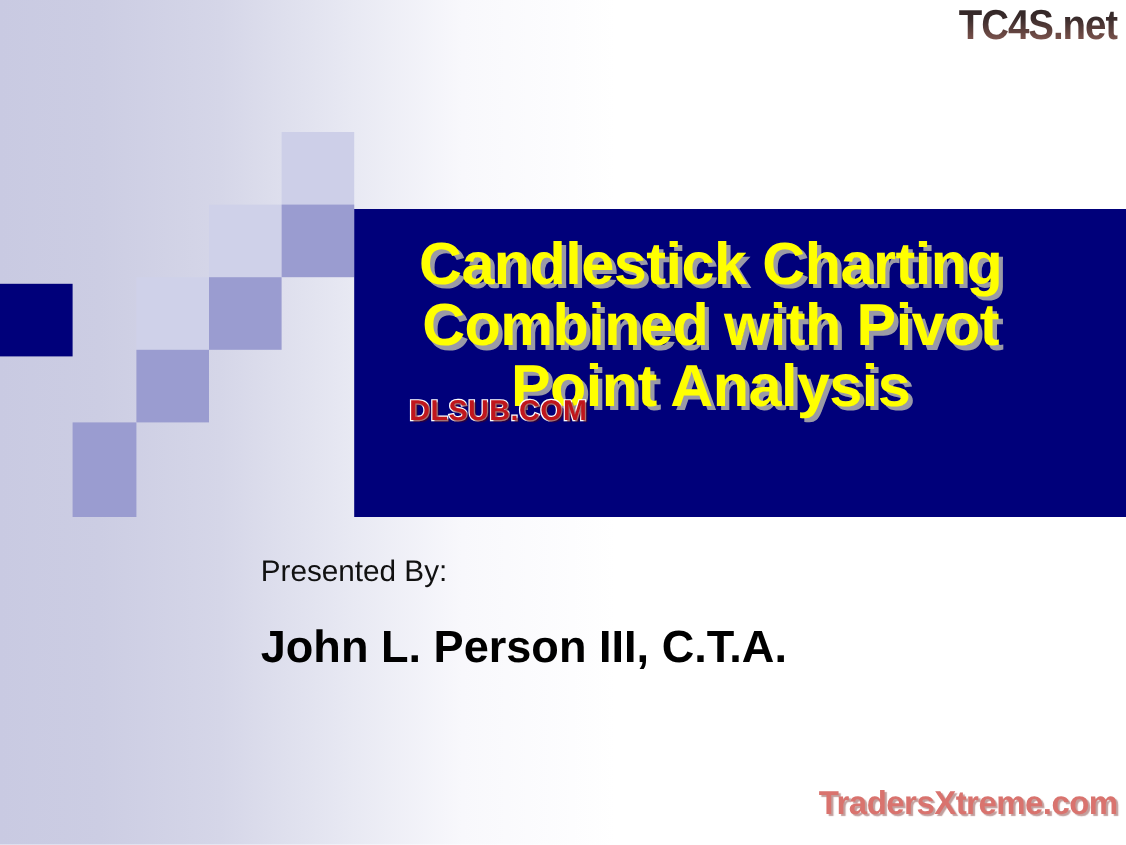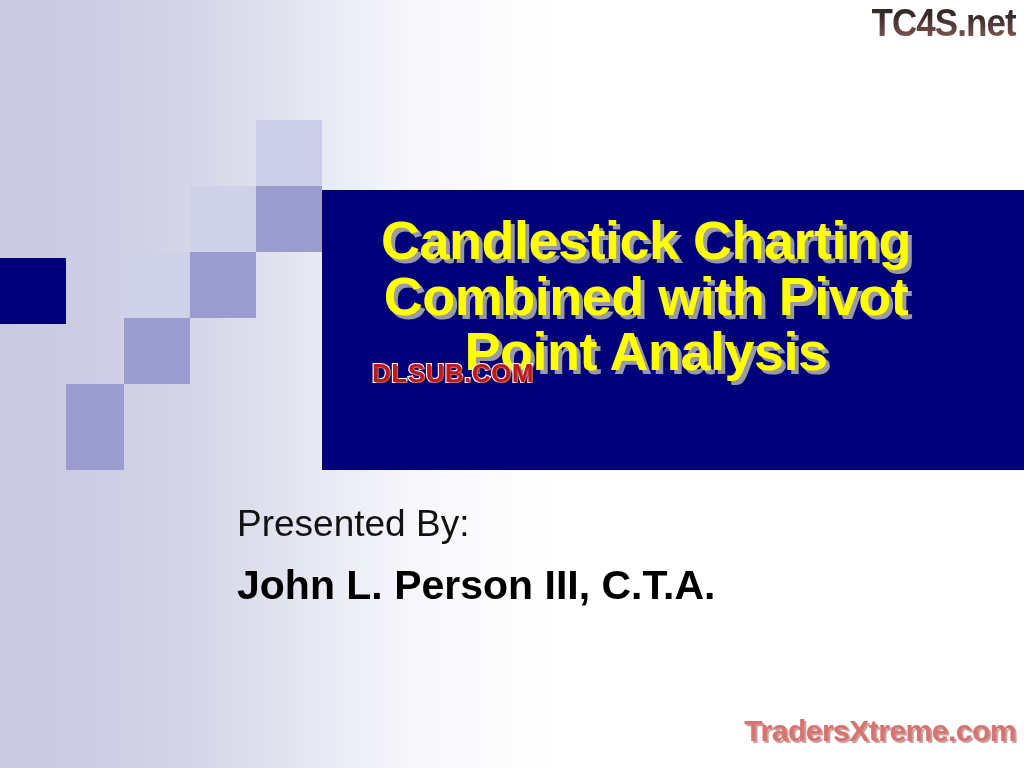"Presented By:" #presented-by { font-size: 37px -> 27px }
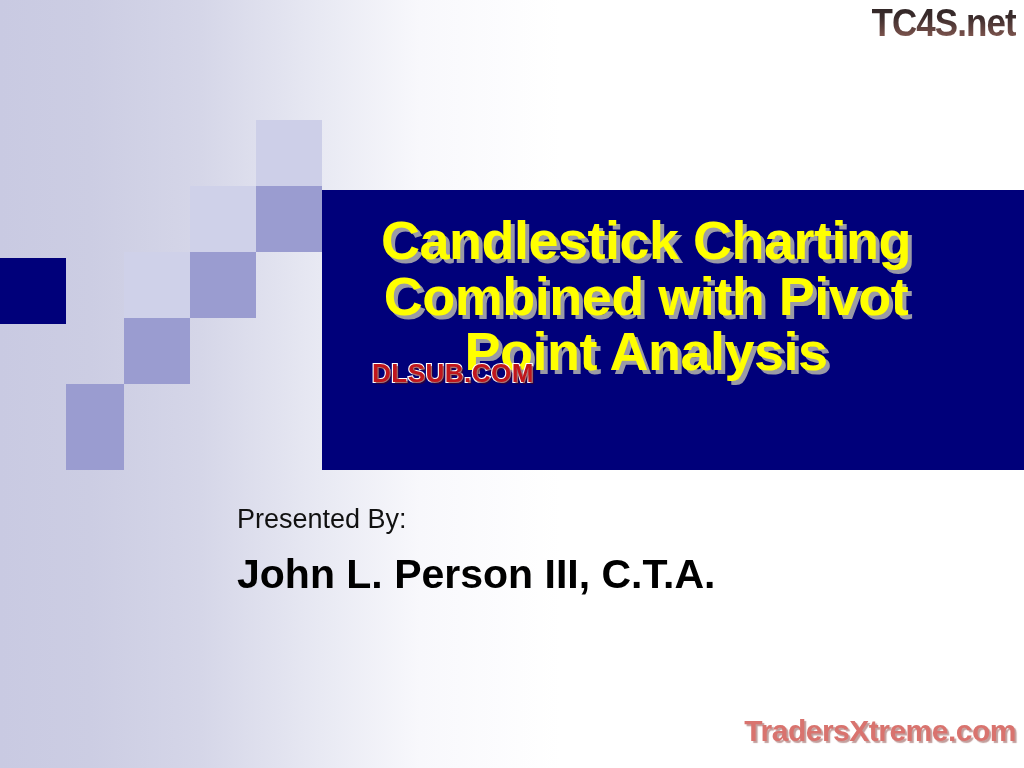"John L. Person III, C.T.A." #presenter-name { margin-top: 20px -> 34px }
